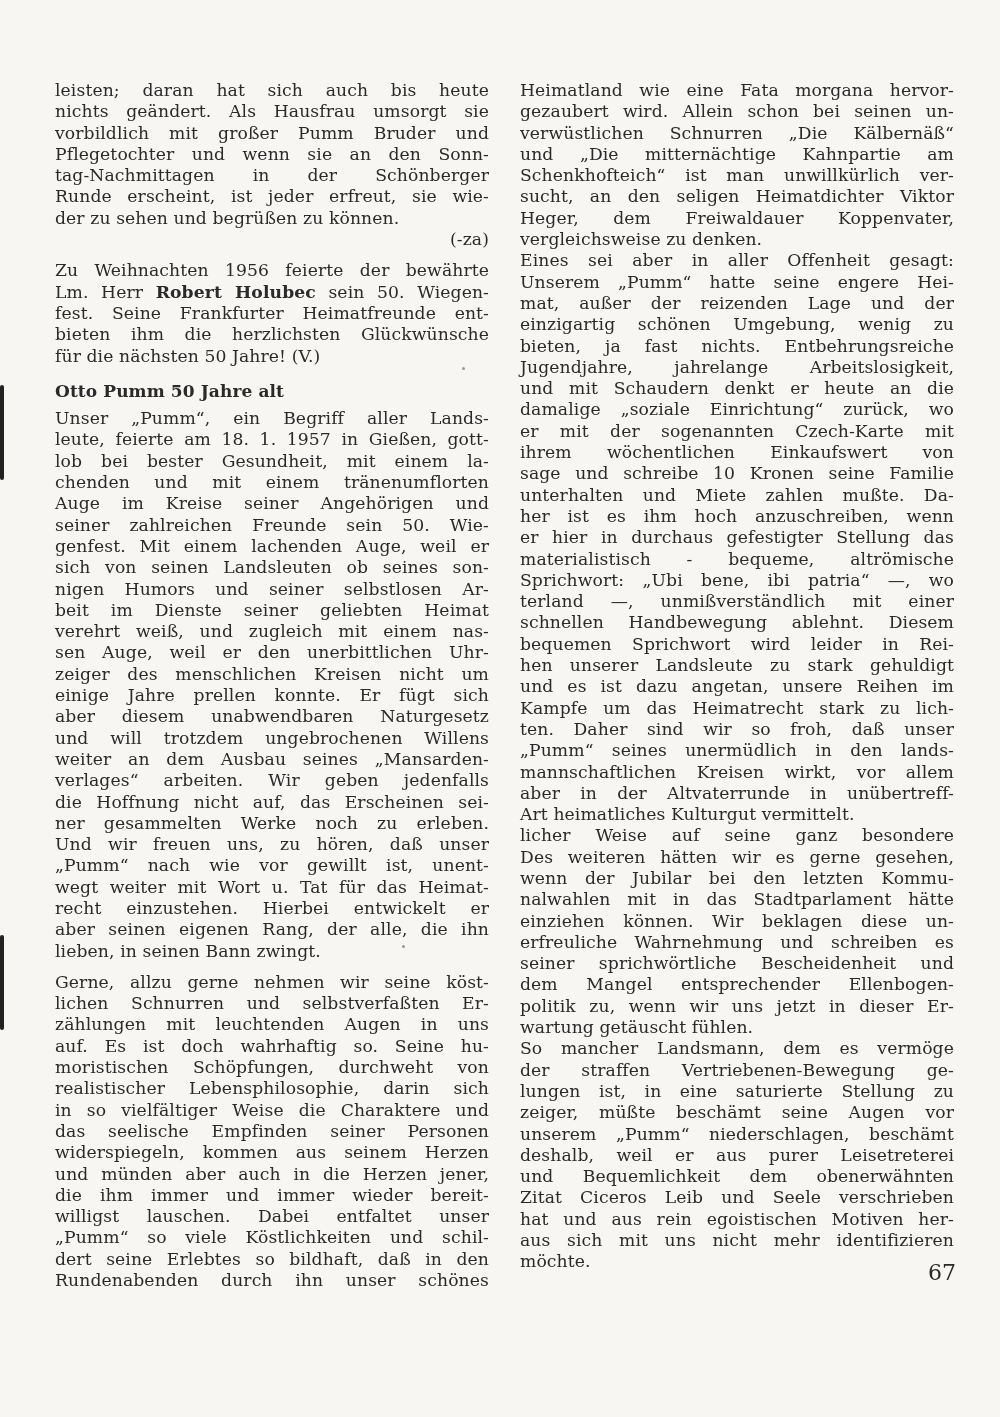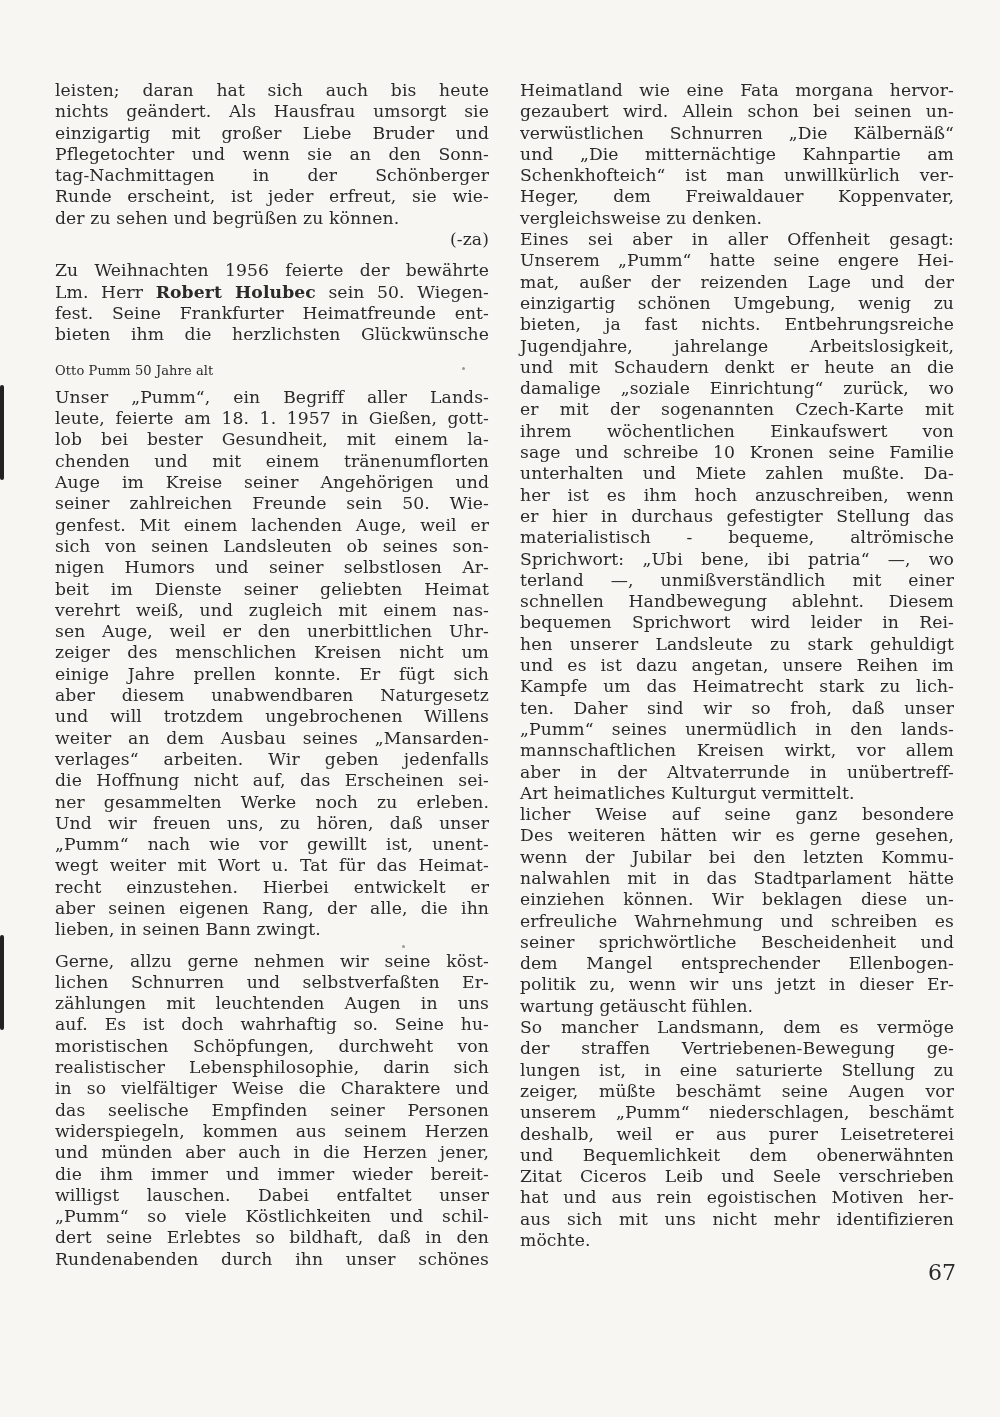"einzigartig mit großer Liebe Bruder" span.ln { text: einzigartig mit großer Liebe -> vorbildlich mit großer Pumm }
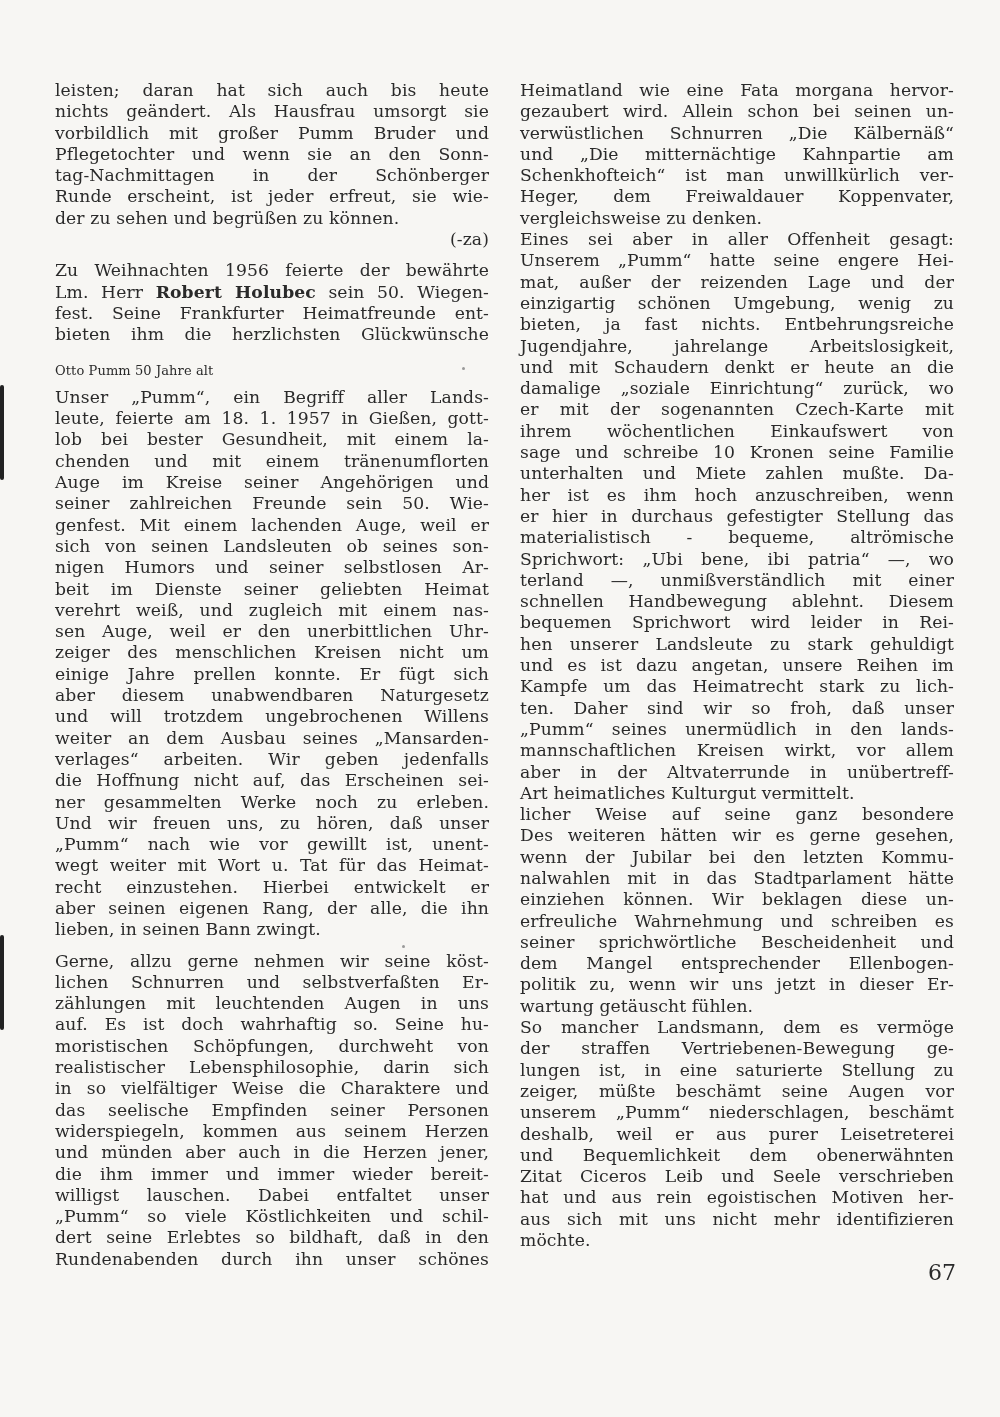"sucht, an den seligen Heimatdichter" span.ln { html: none -> <span>sucht, an den seligen Heimatdichter Viktor</span> }
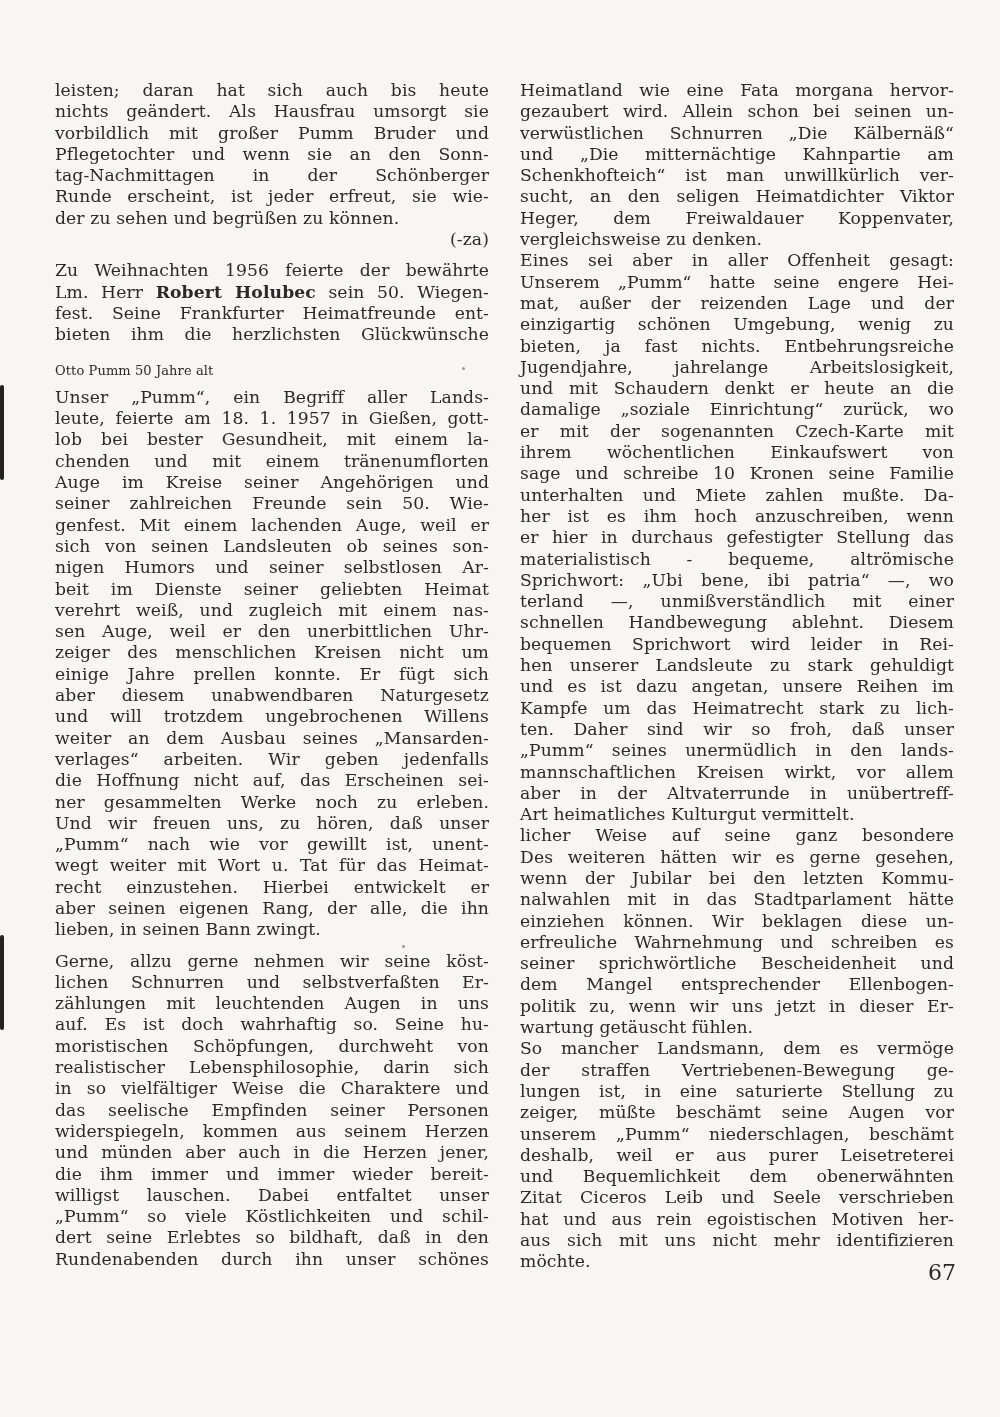"für die nächsten 50 Jahre!" span.ln { html: none -> <span>für die nächsten 50 Jahre! (V.)</span> }
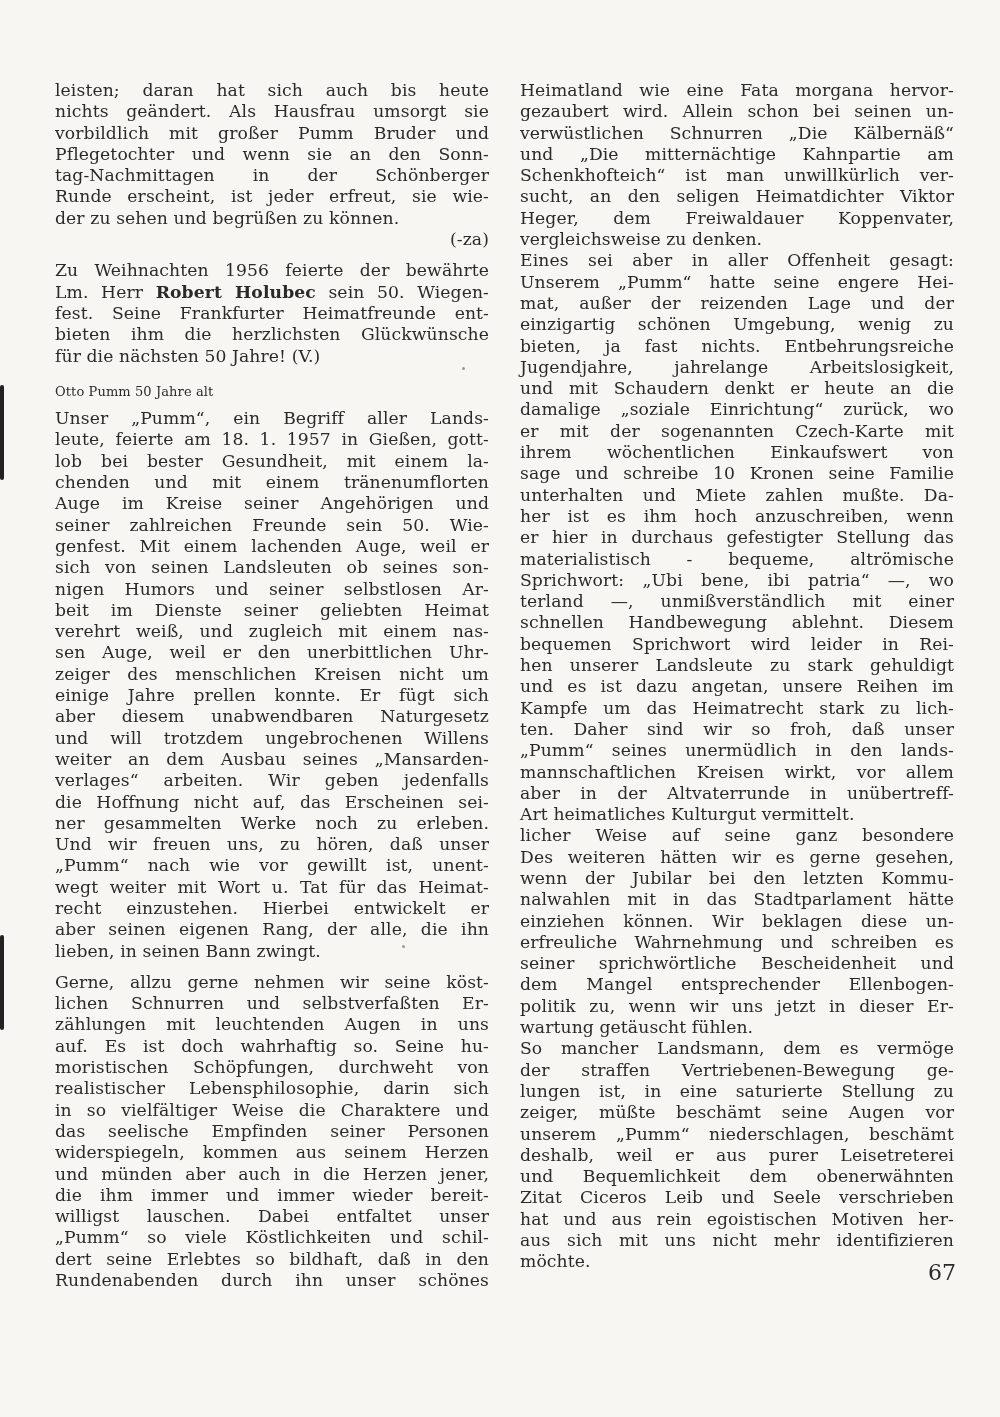"Otto Pumm 50 Jahre alt" .heading { font-size: 13px -> 17px; font-weight: normal -> bold }
